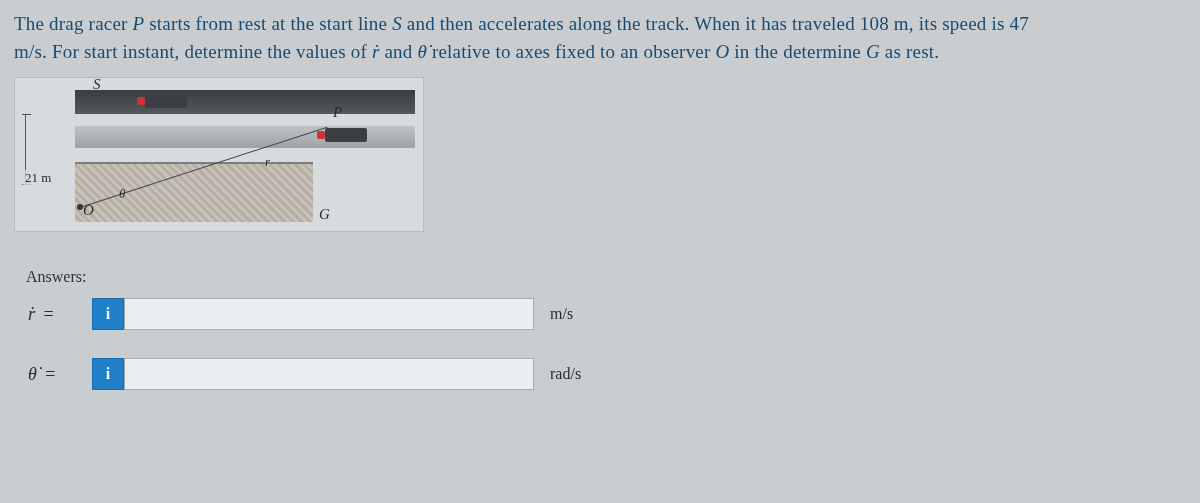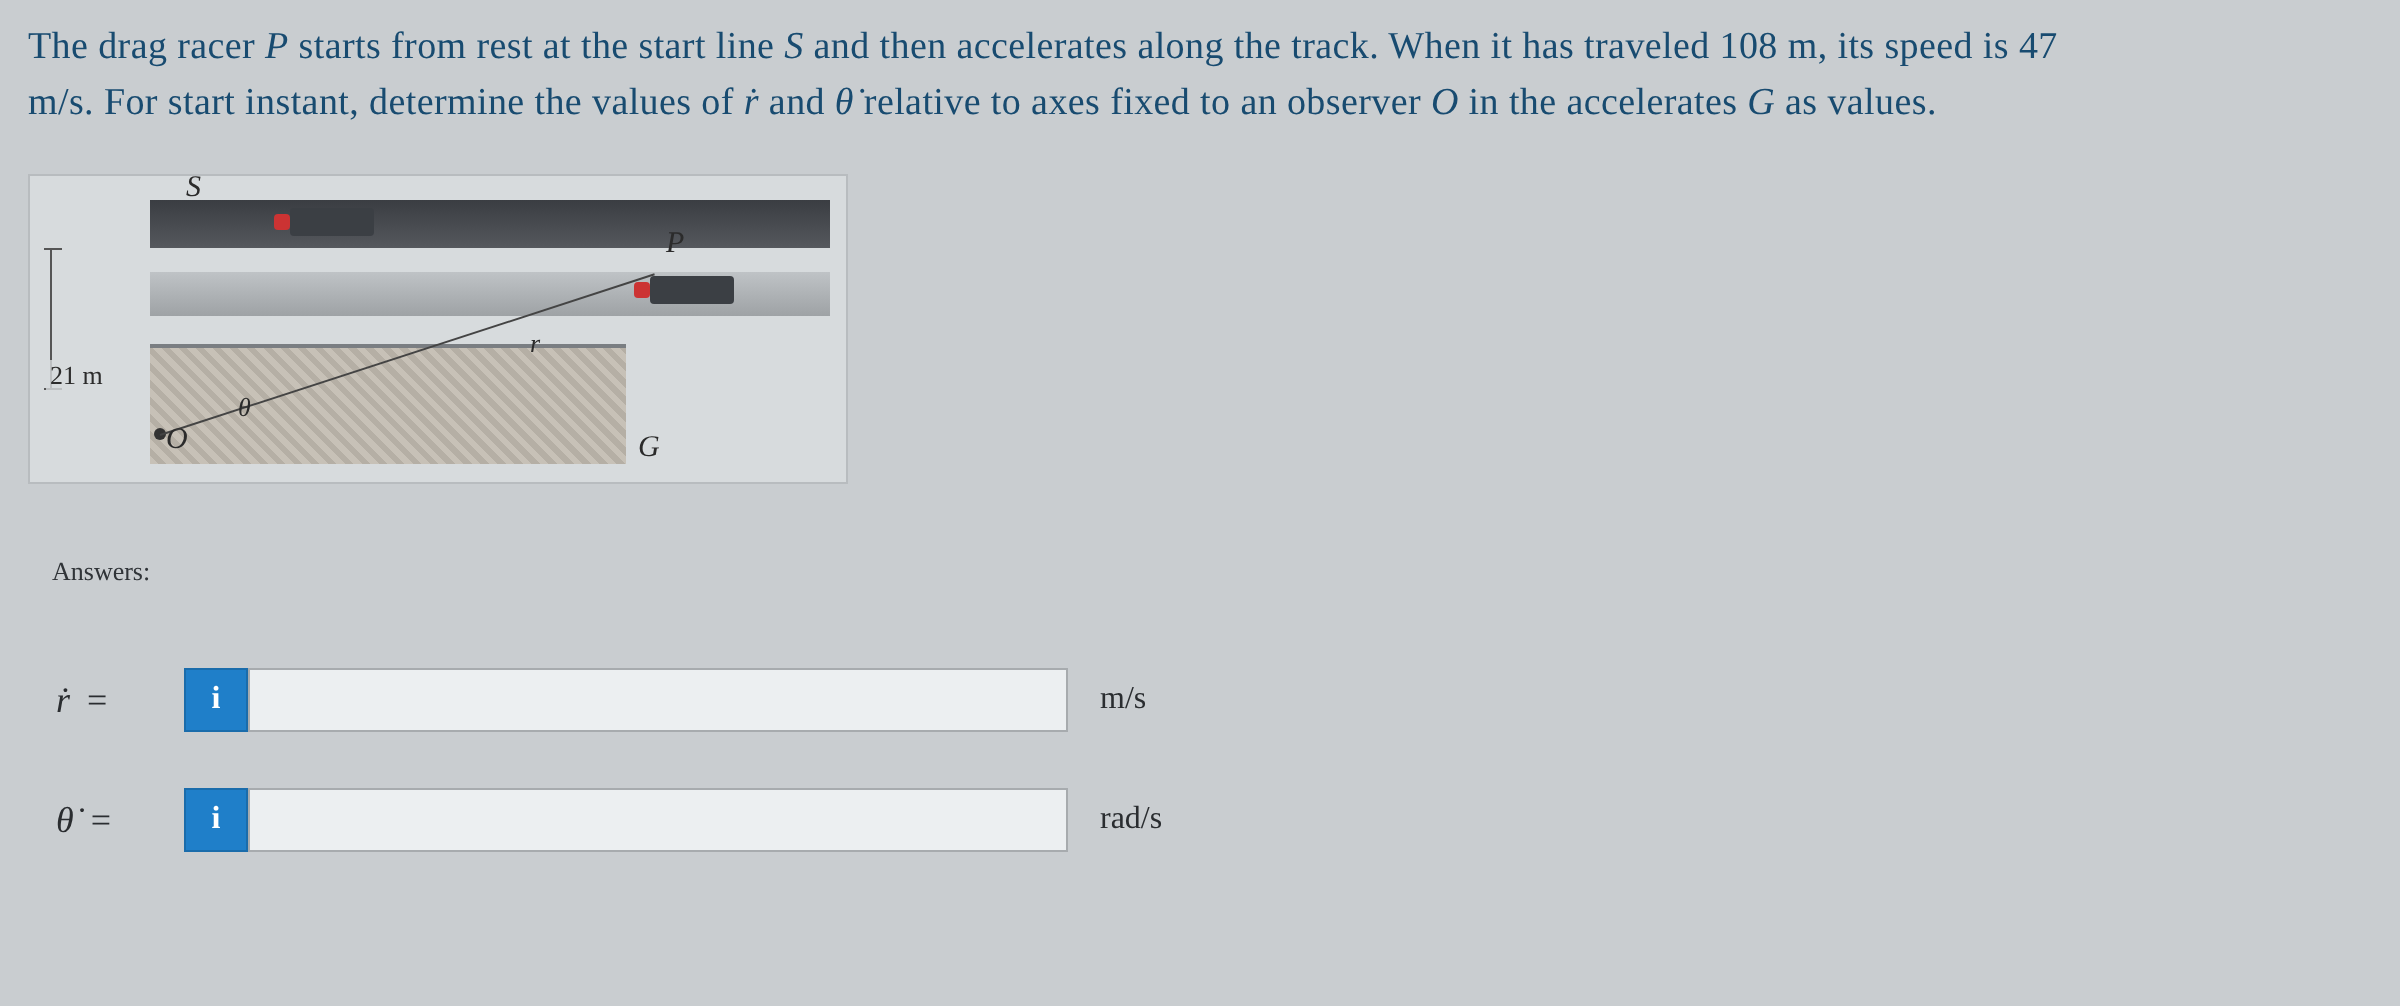"The drag racer P starts" .problem-text { margin-bottom: 22px -> 12px }
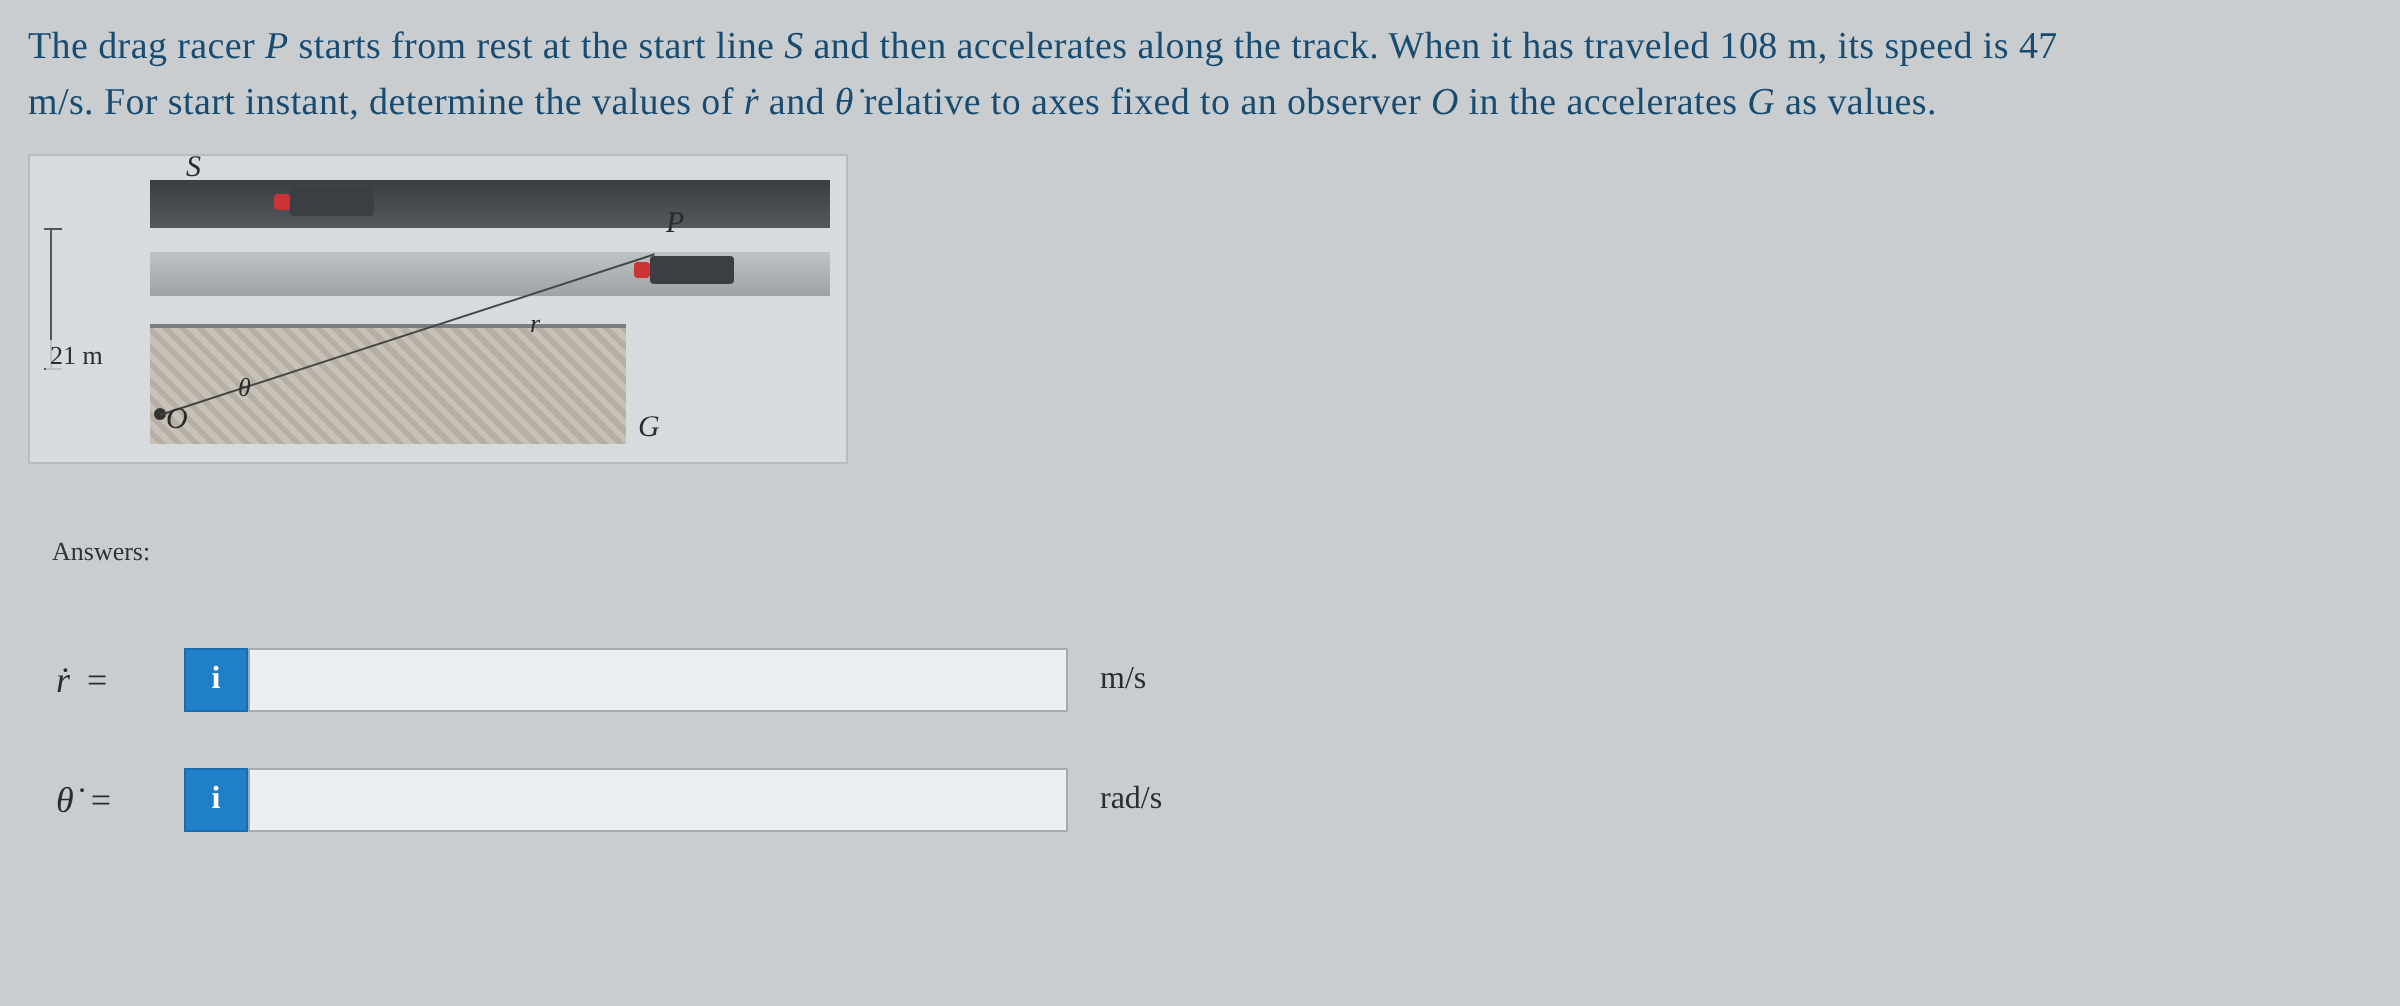"in the accelerates" span { text: accelerates -> determine }
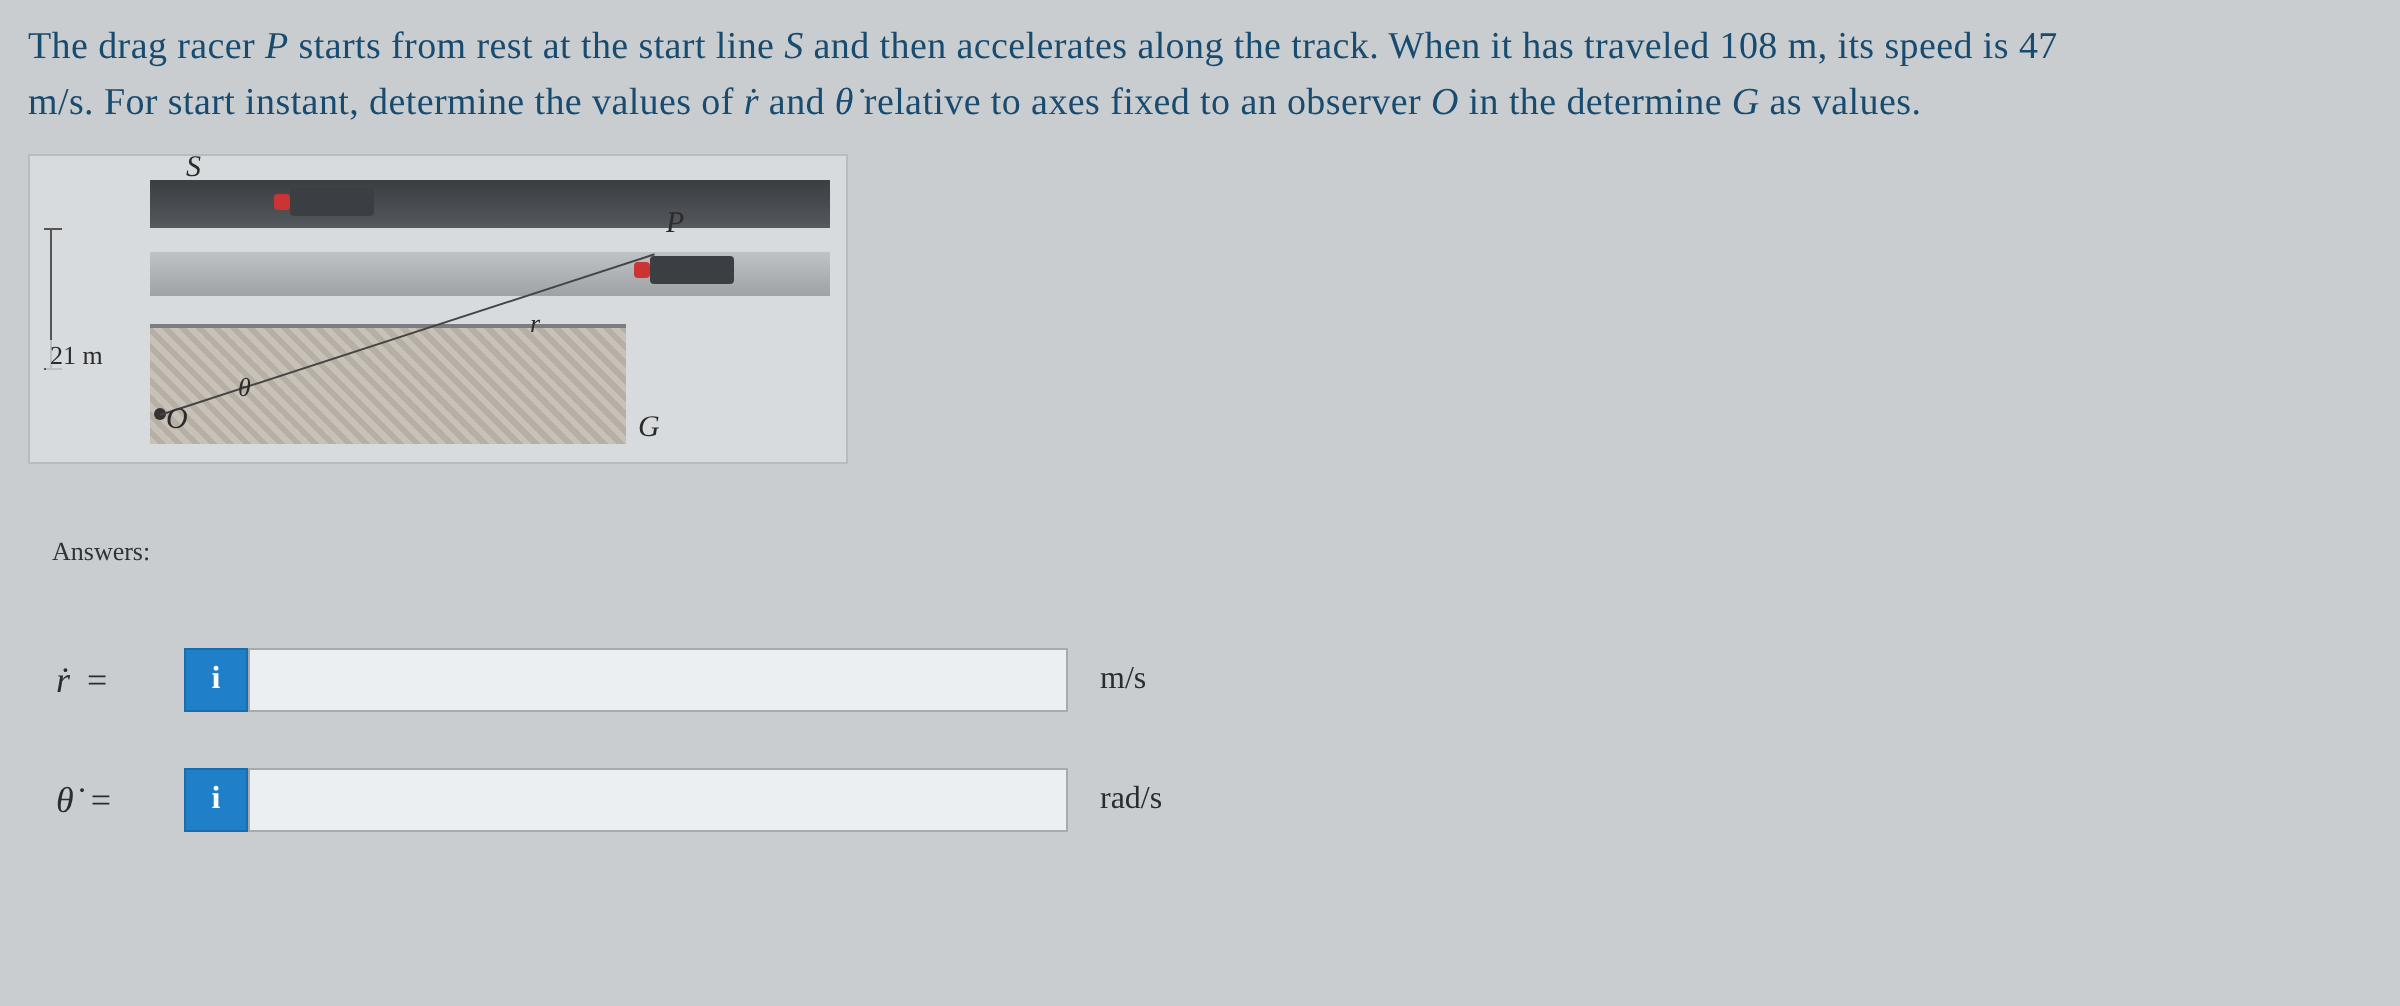"as values." span { text: values -> rest }
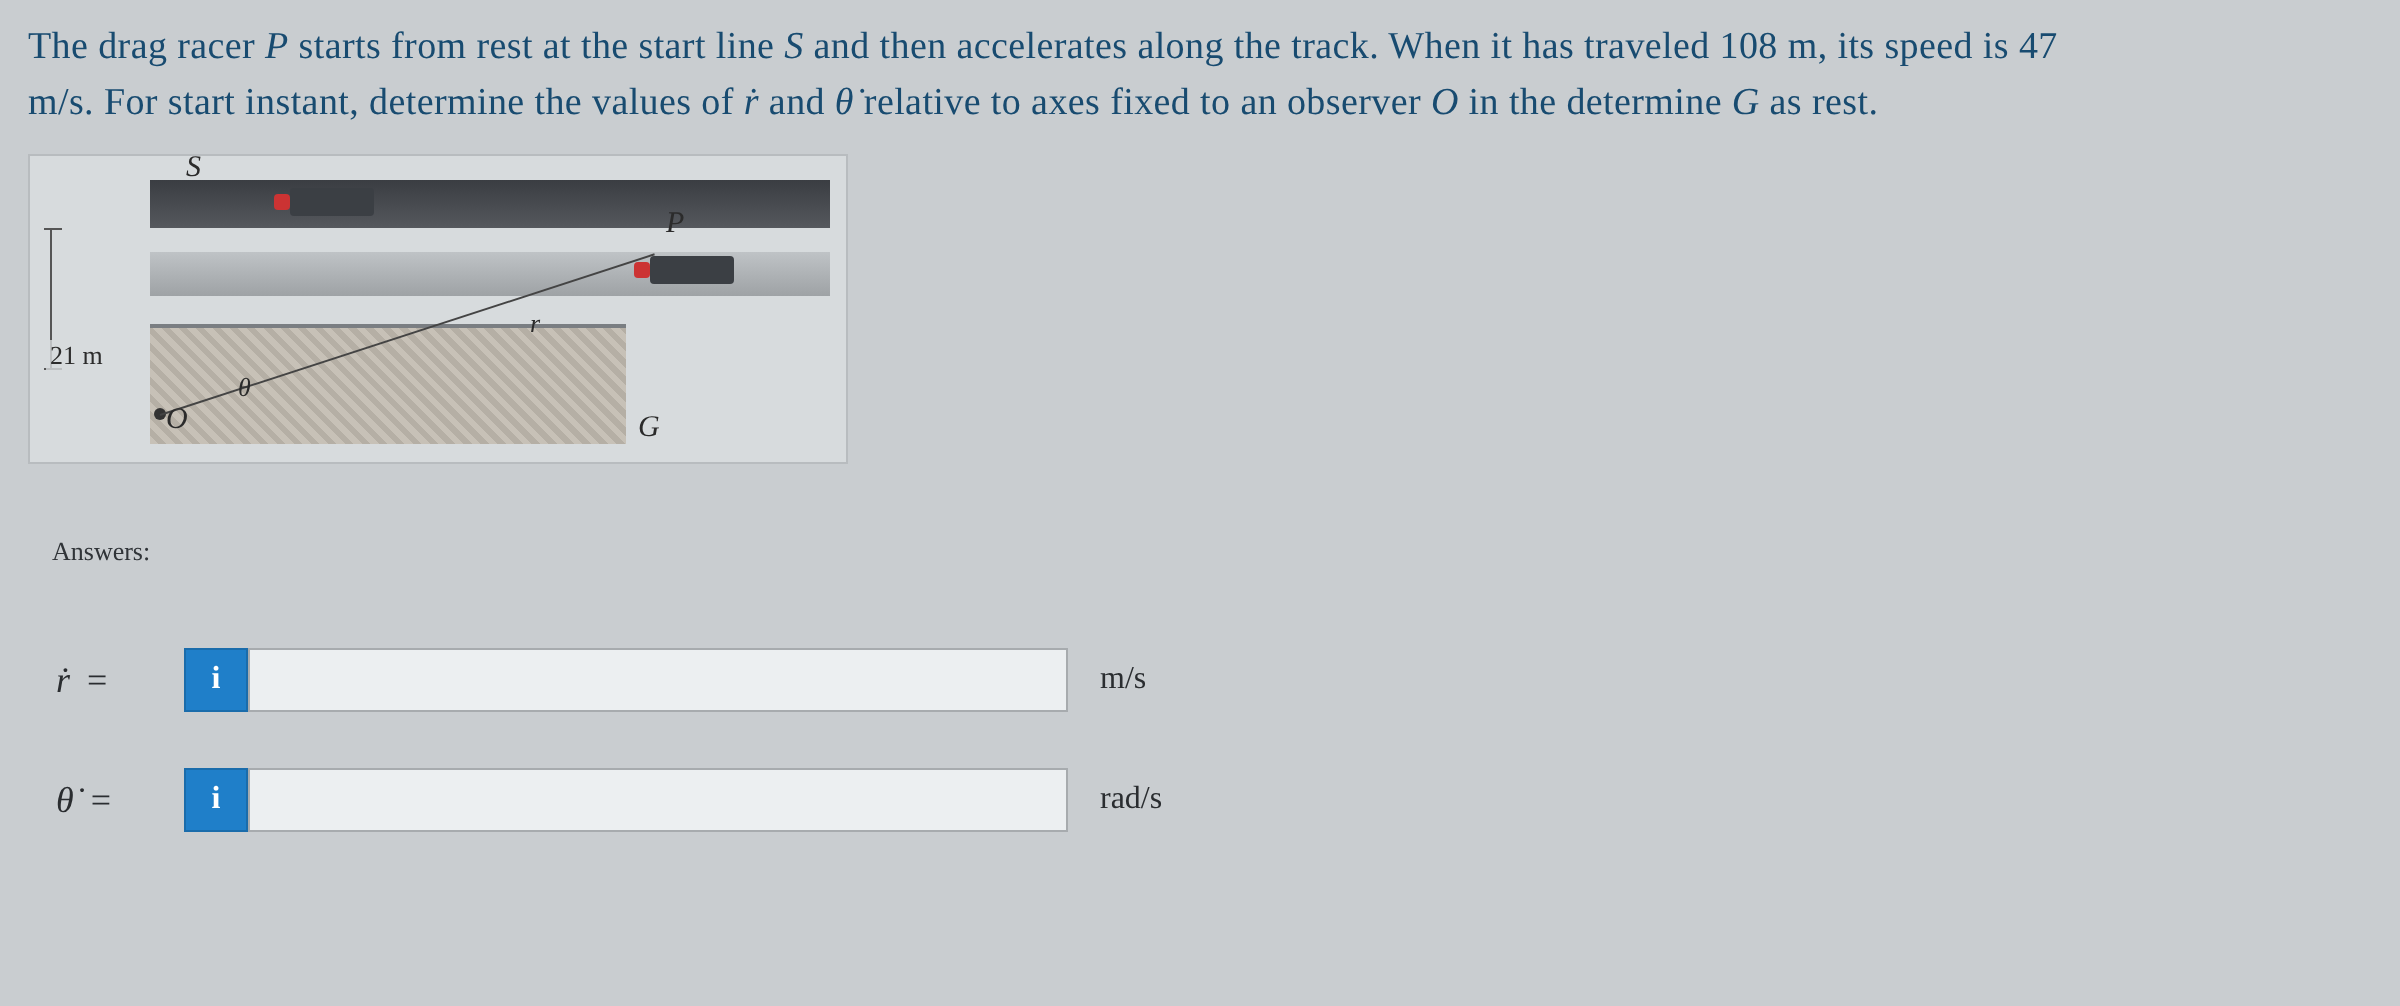"Answers:" .answers-label { font-size: 13px -> 16px; margin-bottom: 40px -> 12px }
